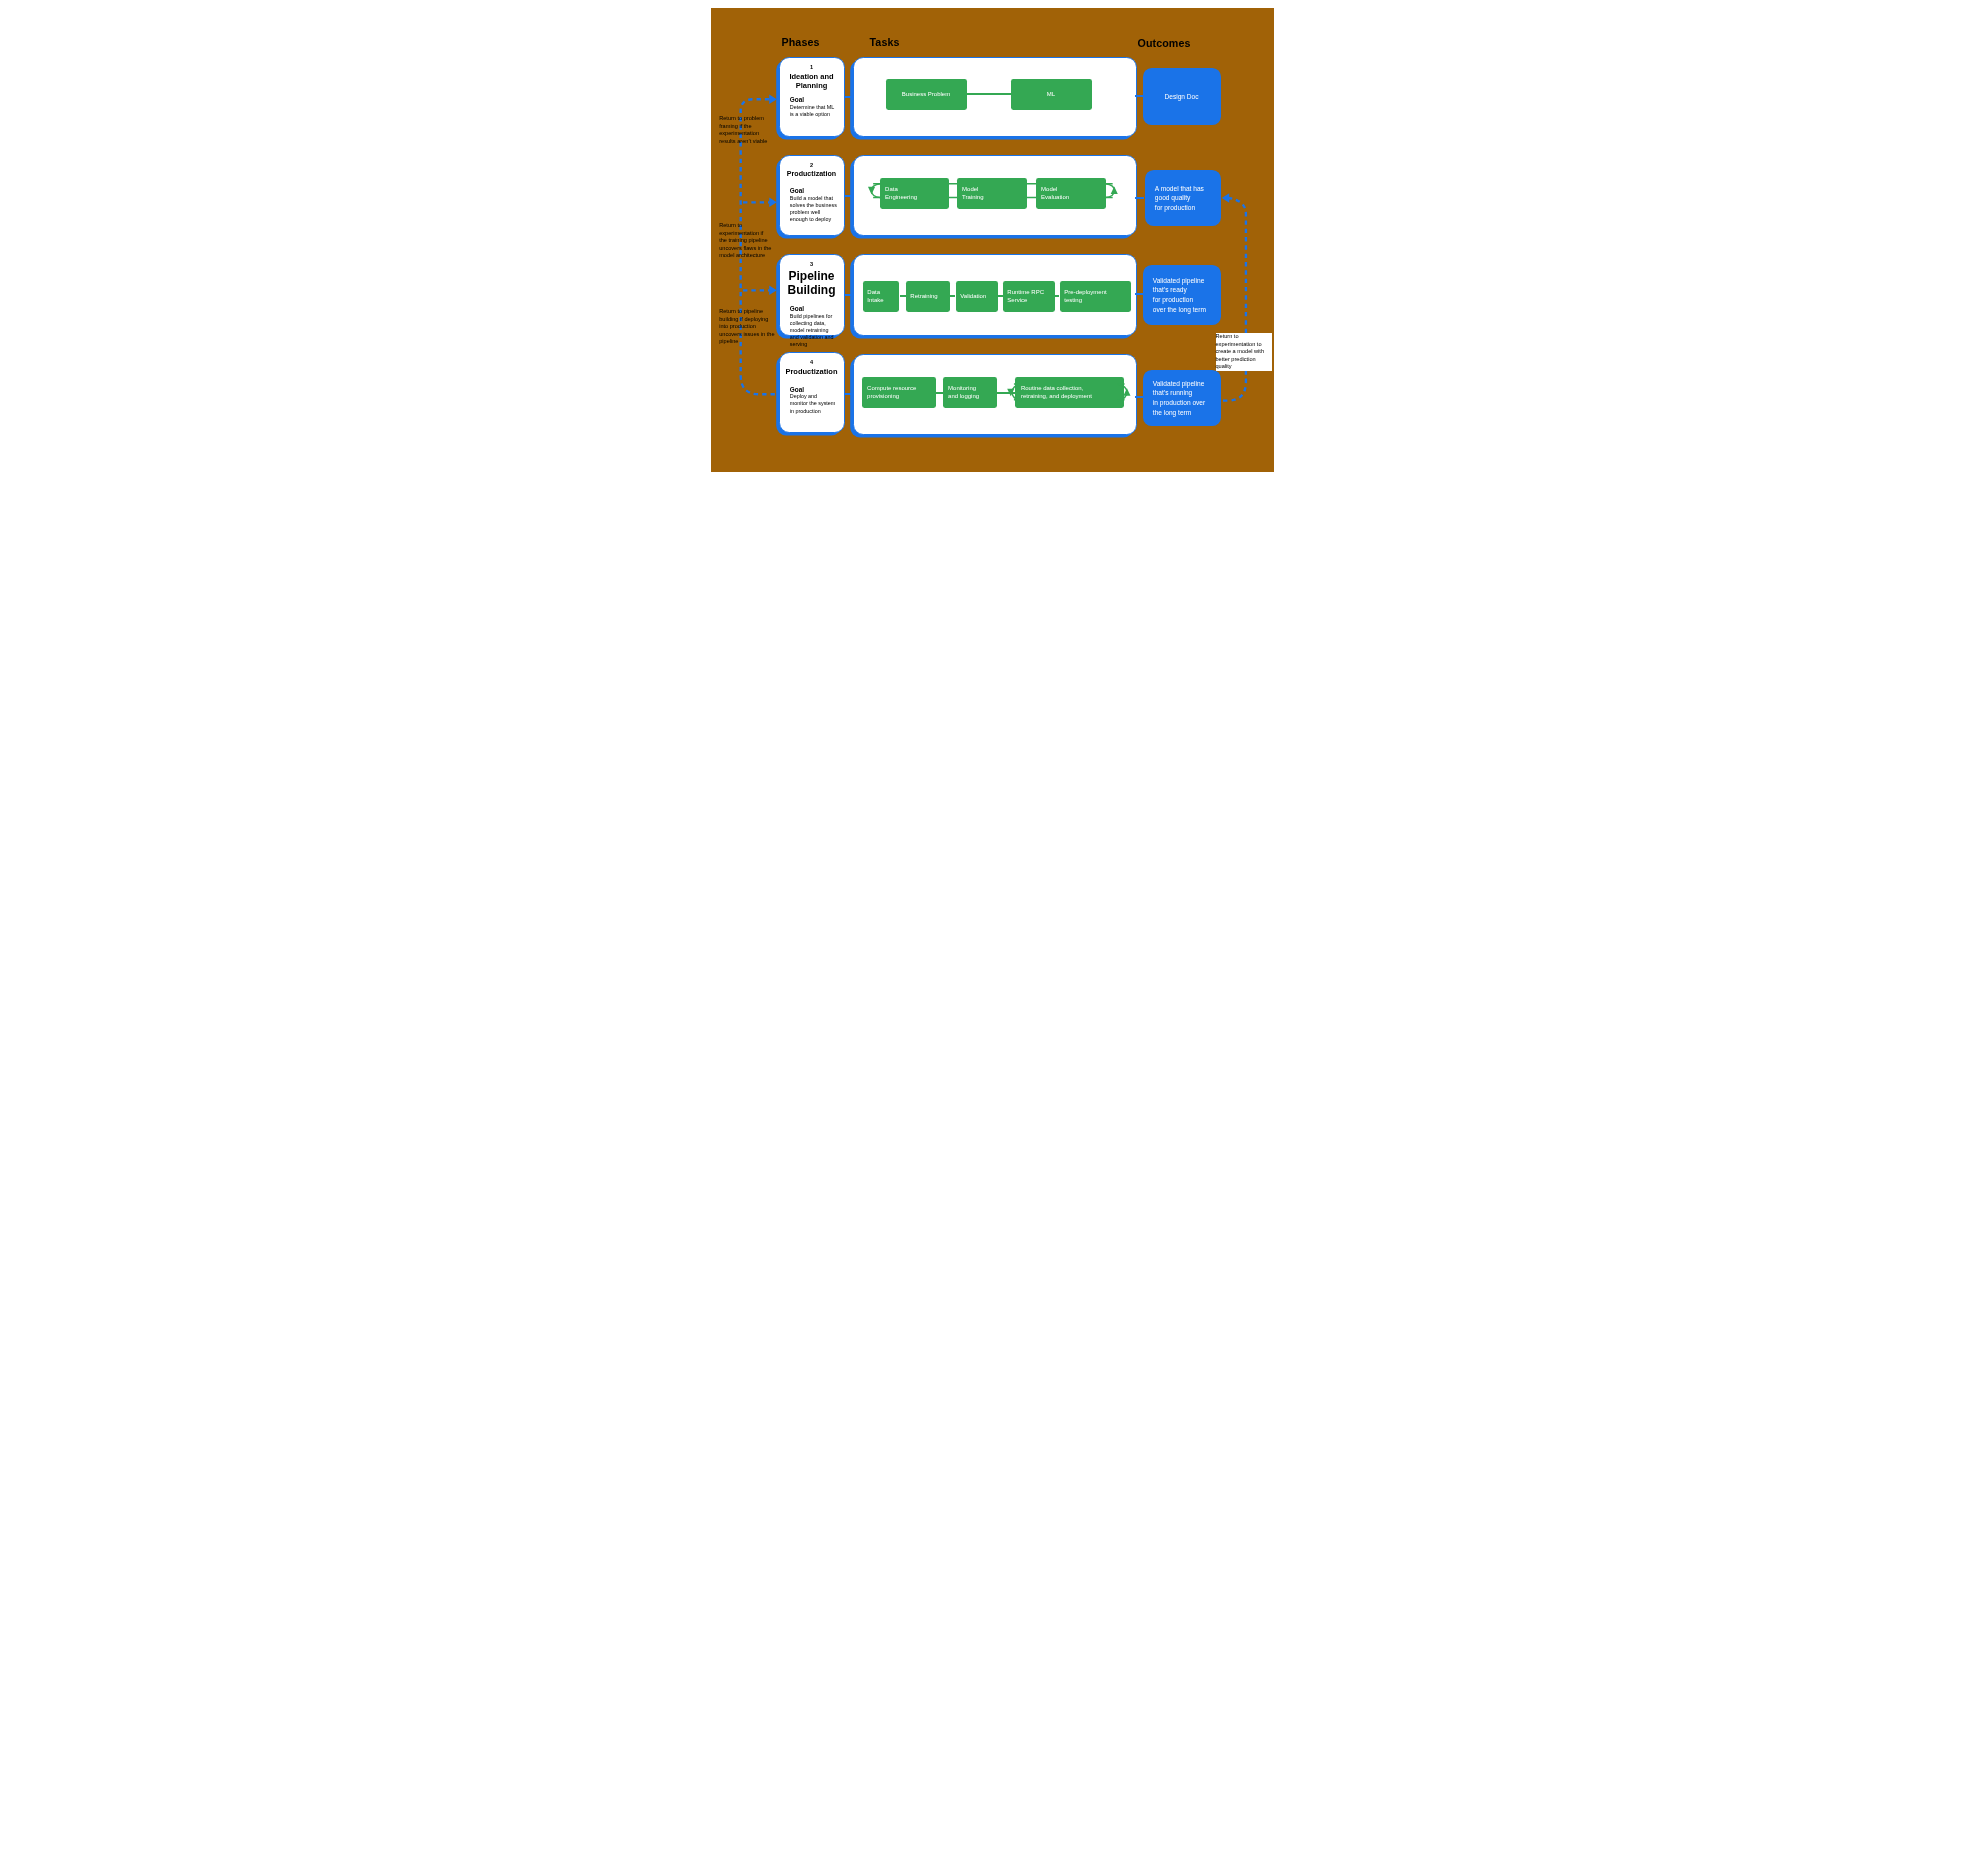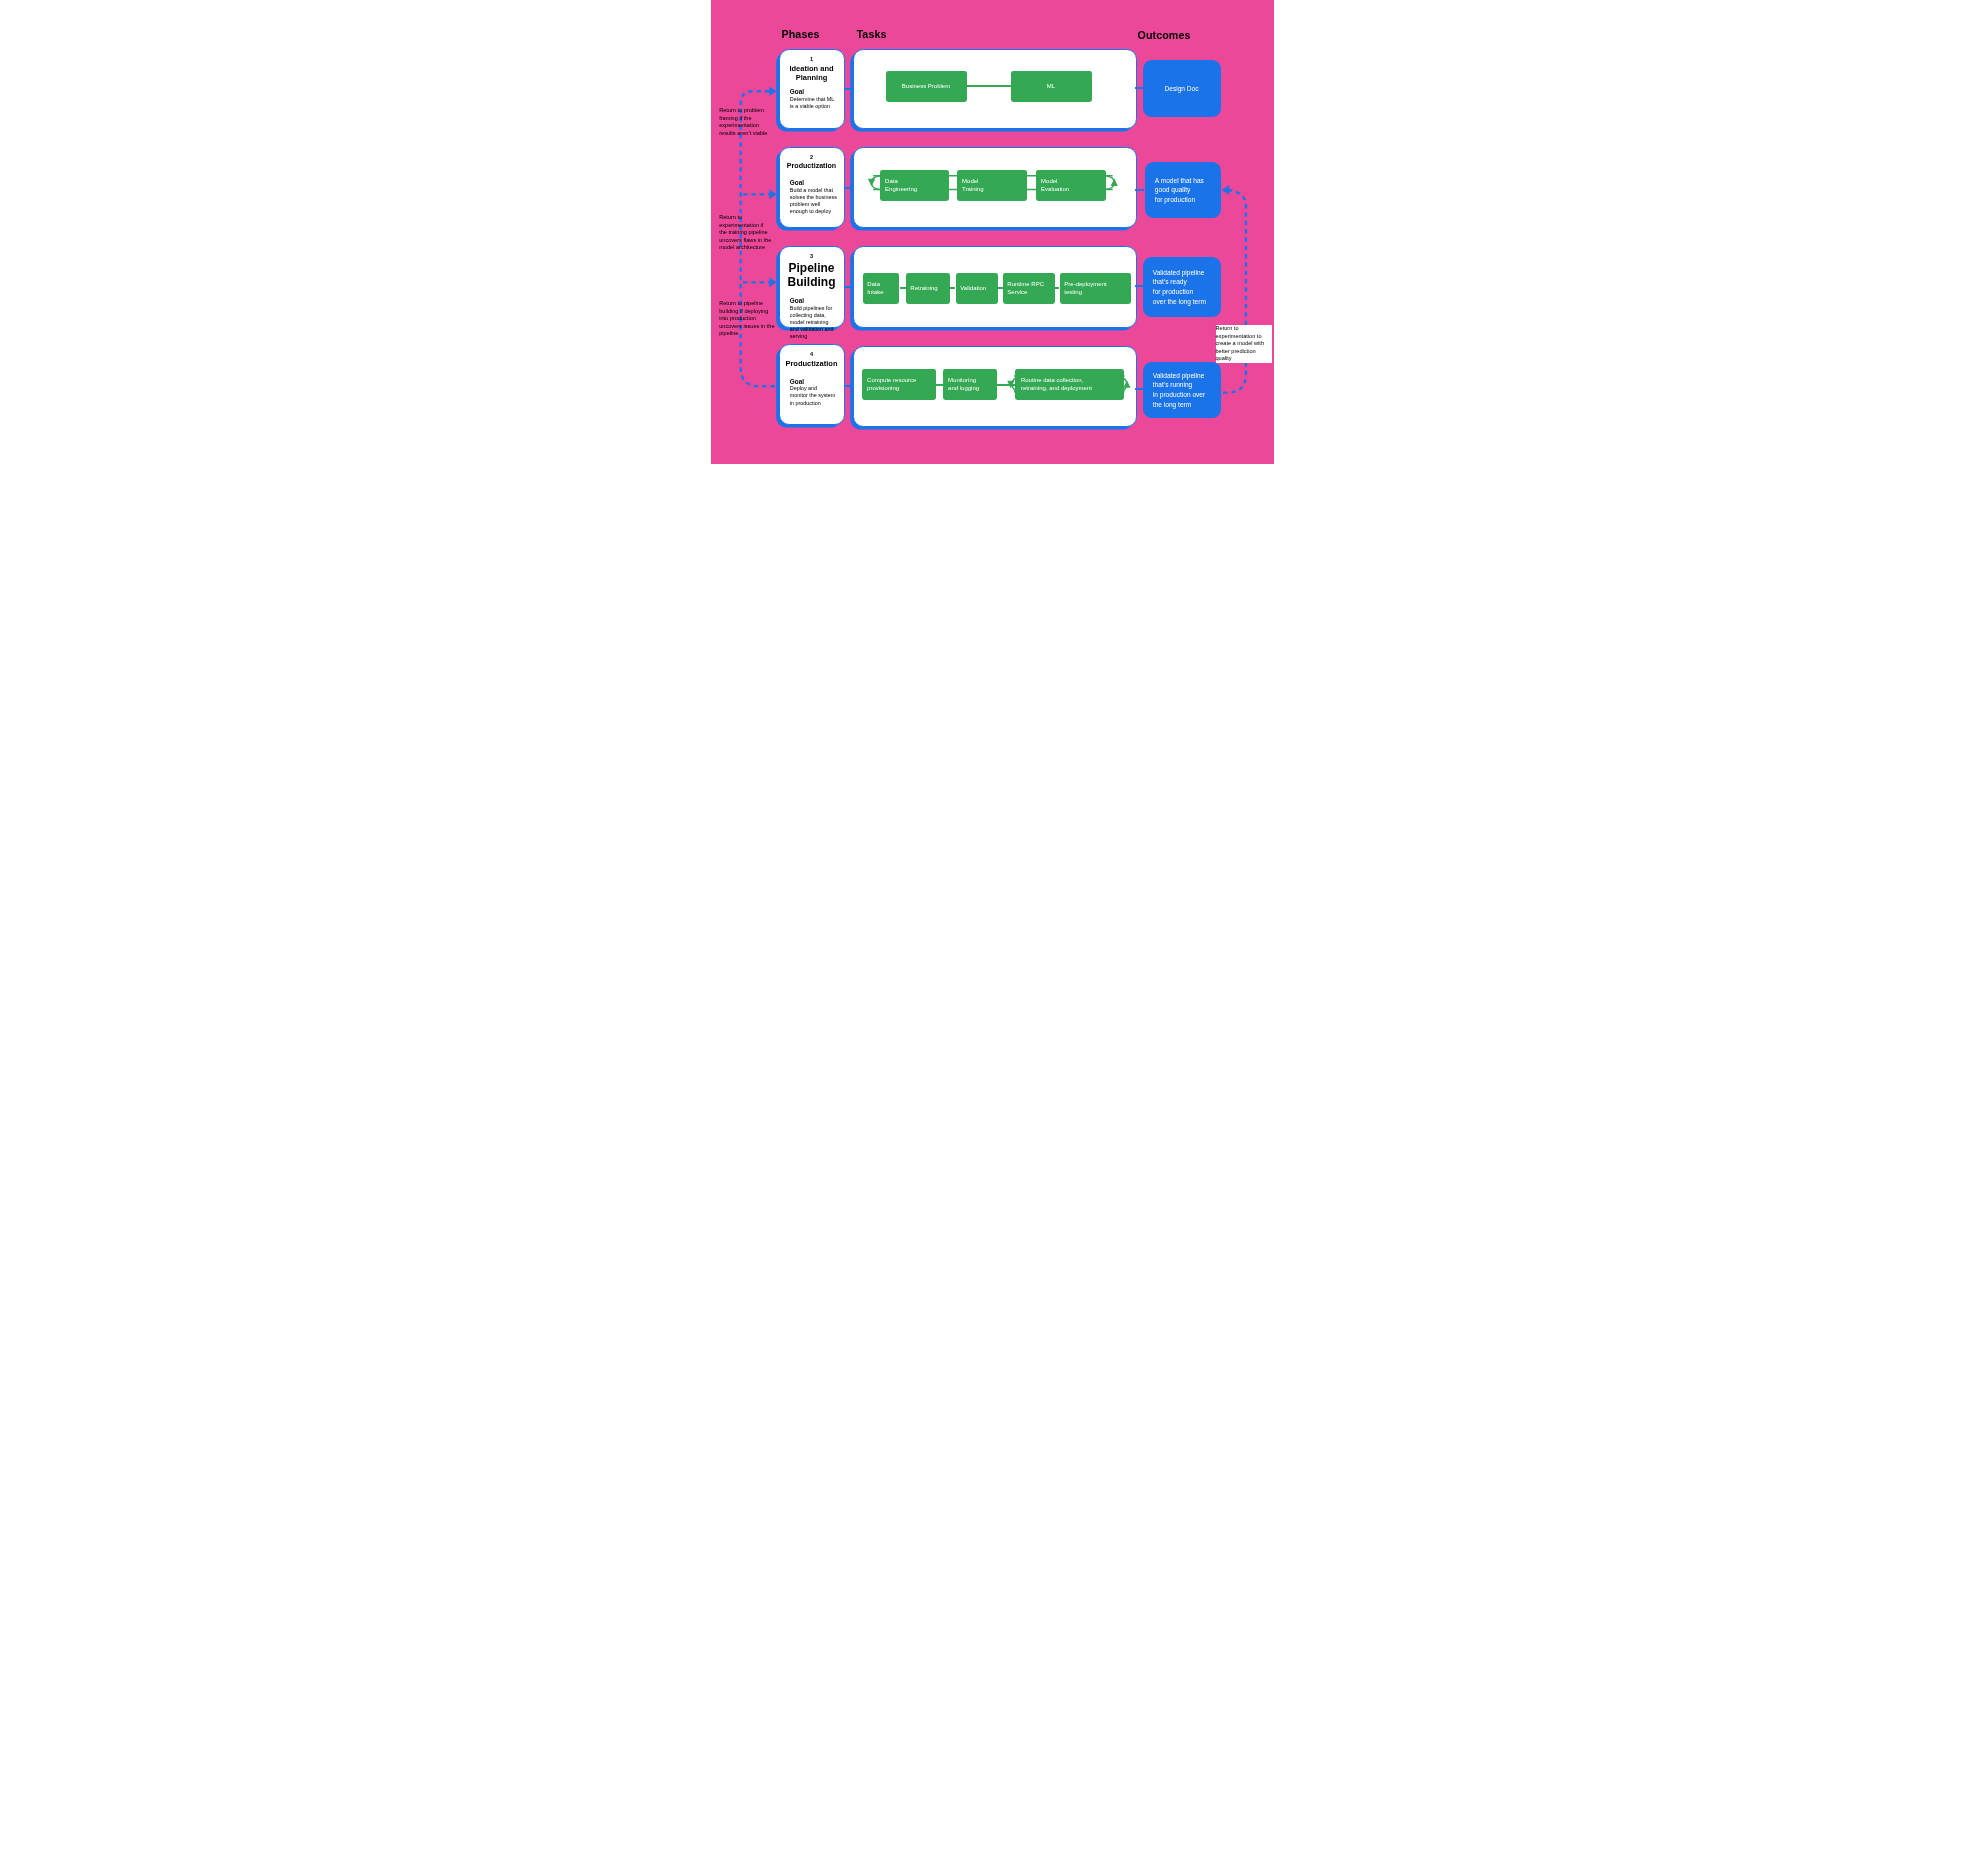"Phases" #canvas { background: #ec4899 -> #a16207; margin: 0 auto -> 8px auto }
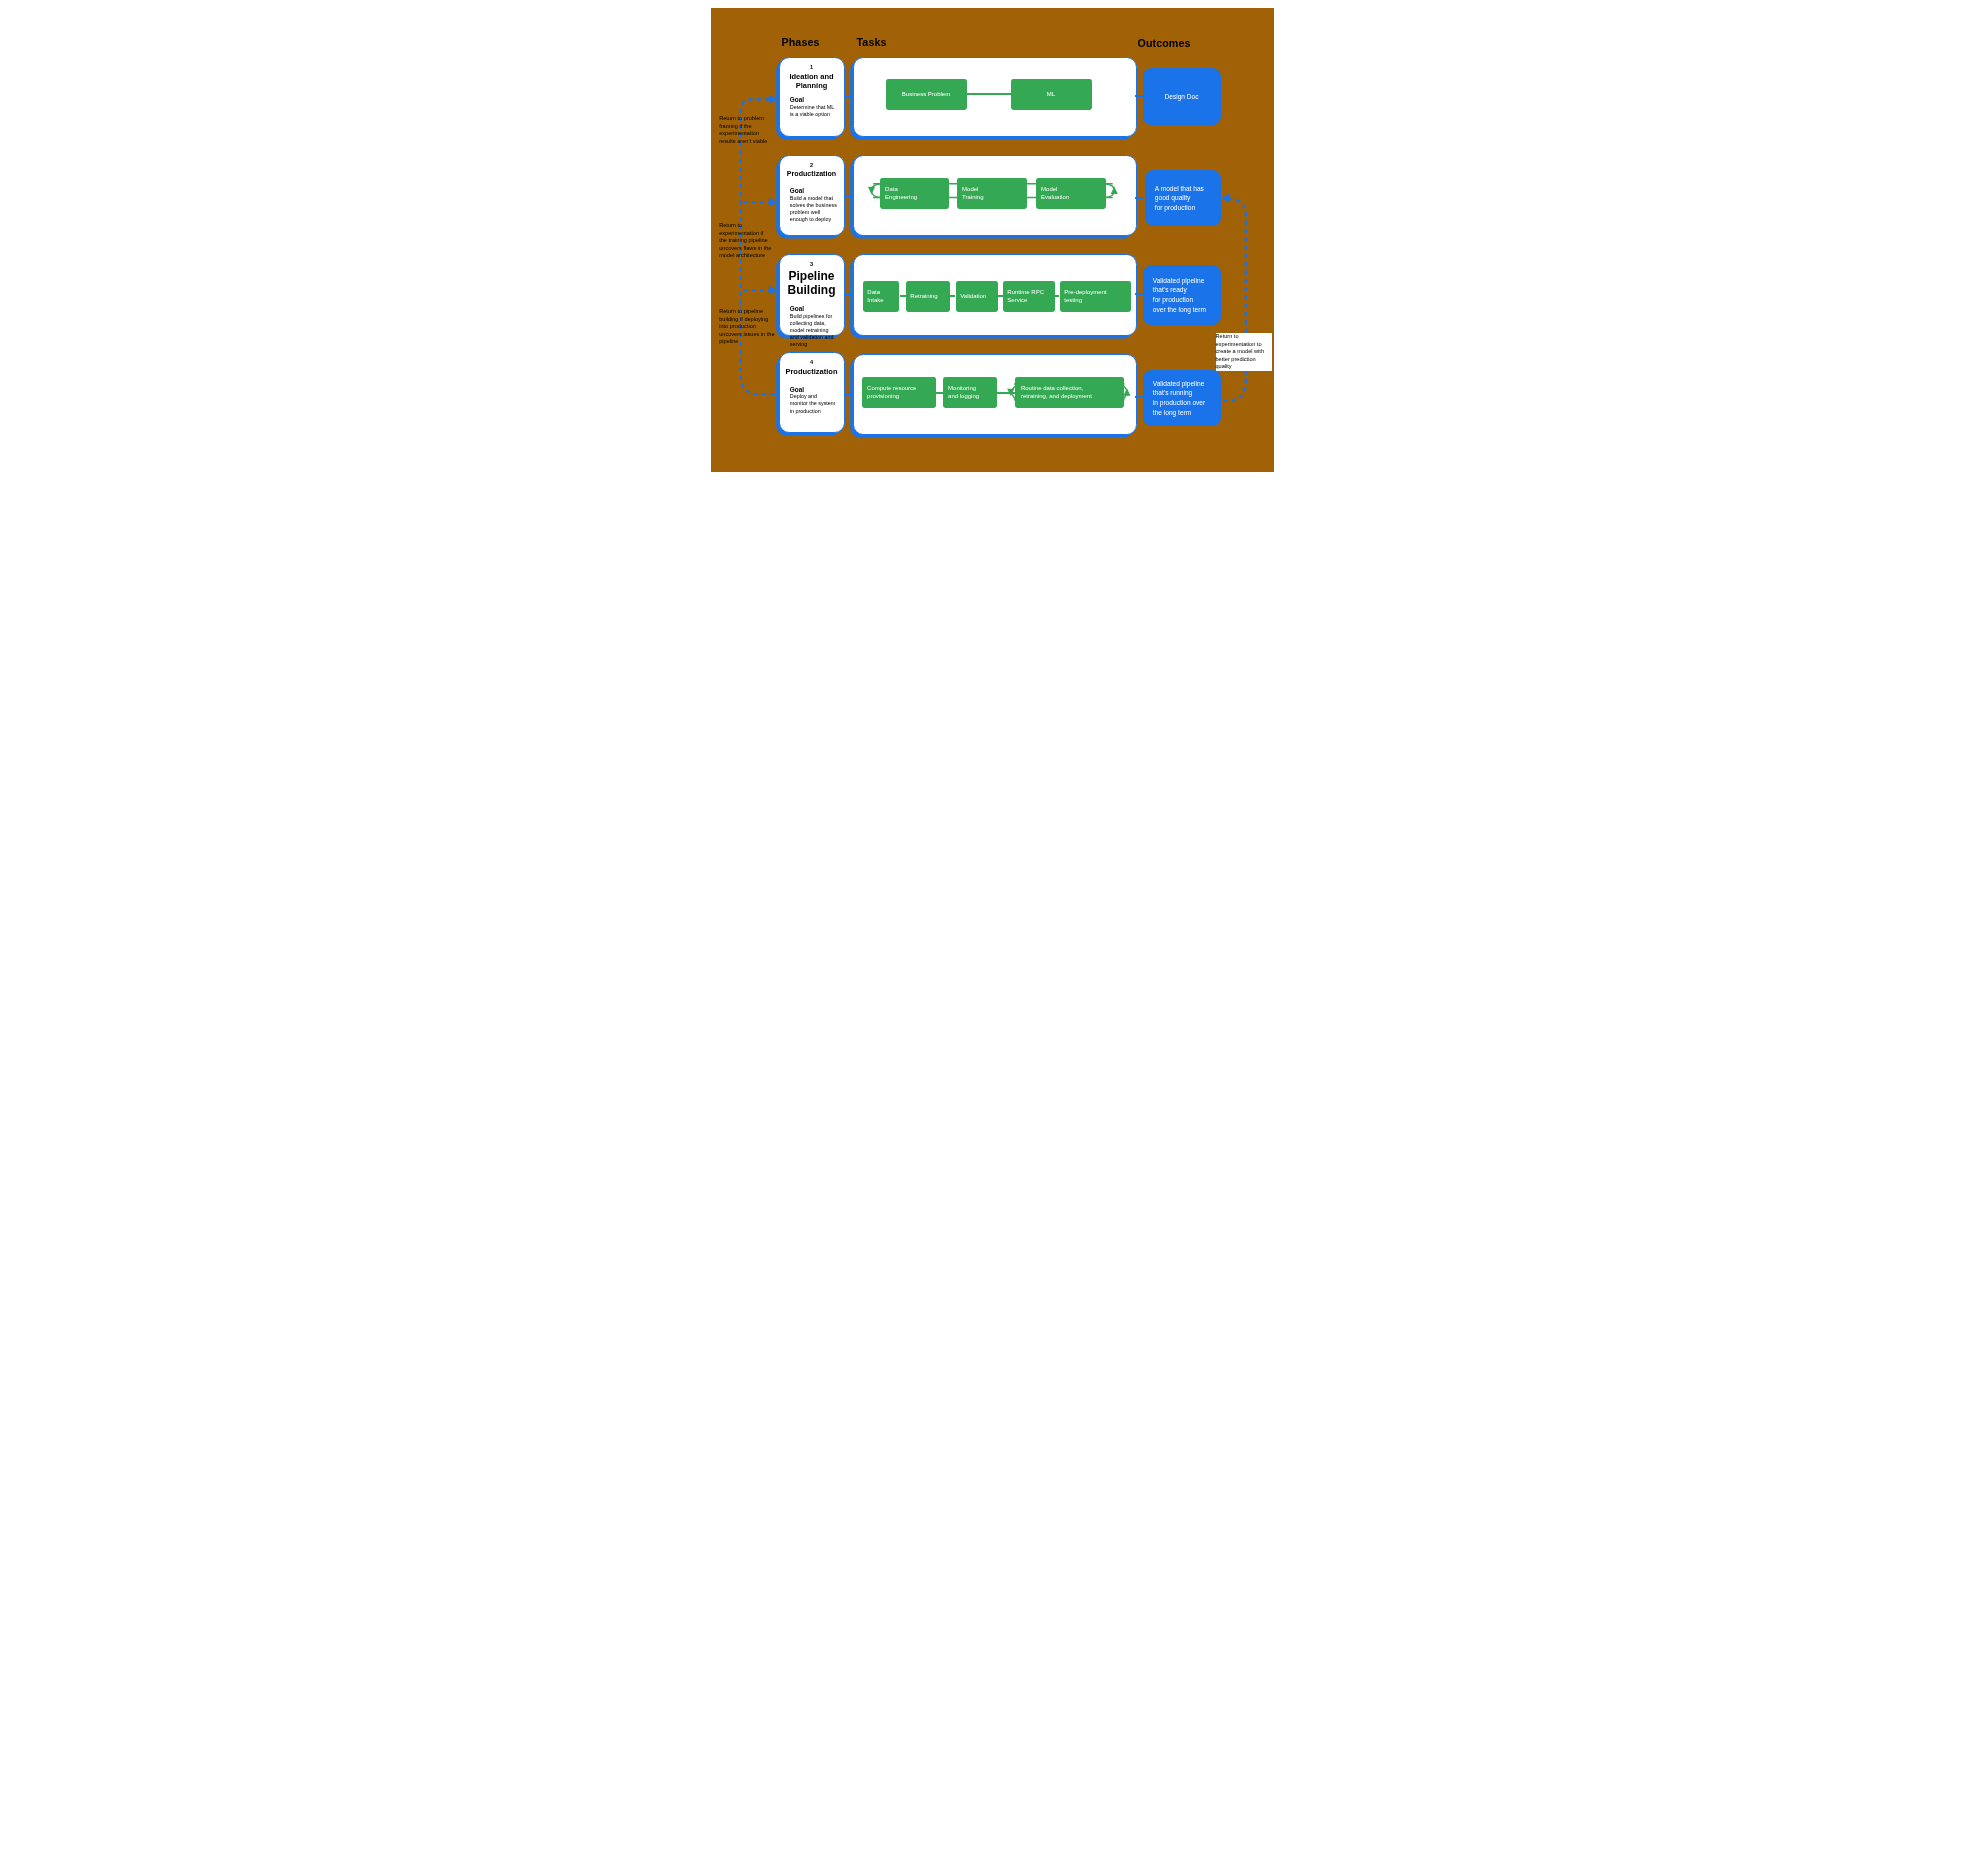"Tasks" div.hdr { left: 146px -> 159px }
